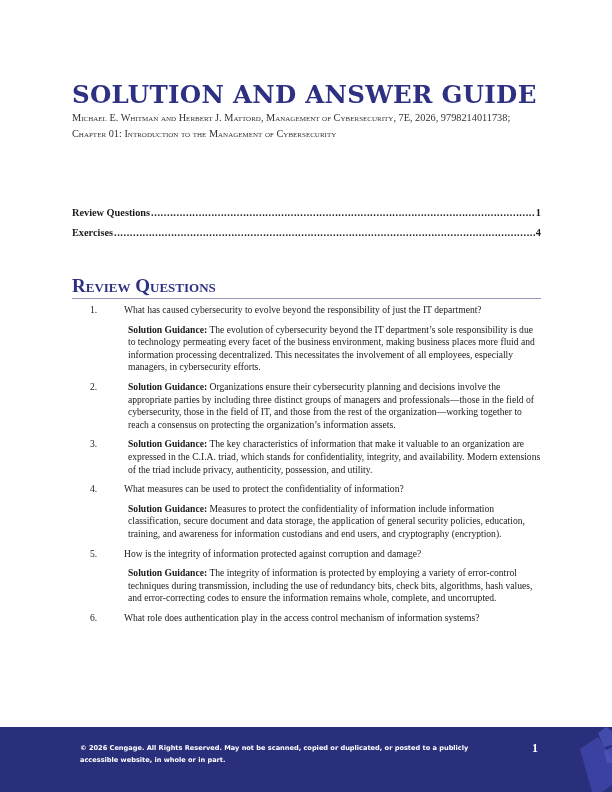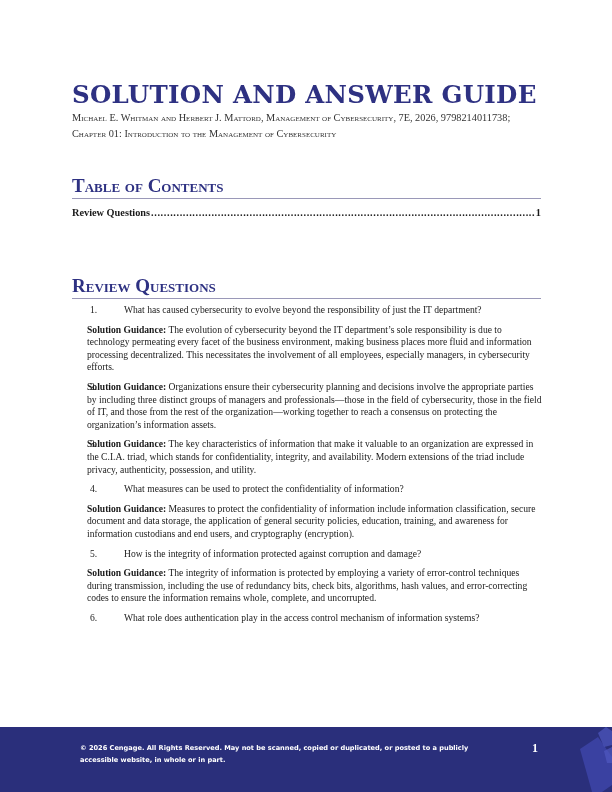"Table of Contents" div.section-heading { html: <div>Table of Contents</div> -> none }
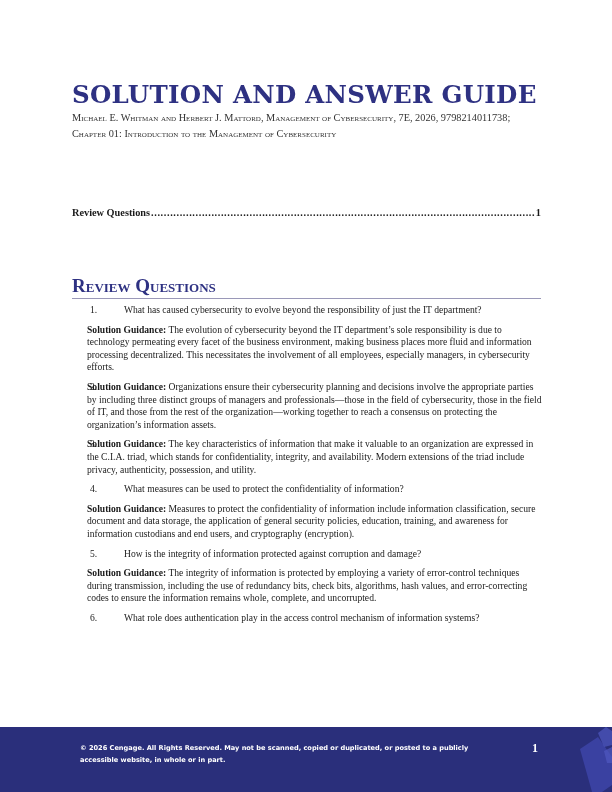"Exercises" div.toc-row { html: none -> <div> <span>Exercises</span> <span></span> <span>4</span> </div> }
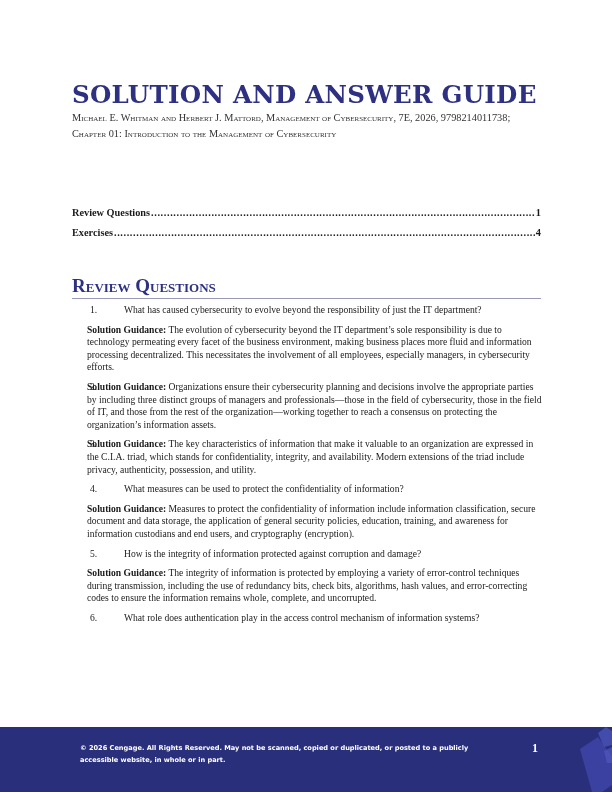"Solution Guidance: The evolution of" .q .answer { margin-left: 15px -> 56px }
